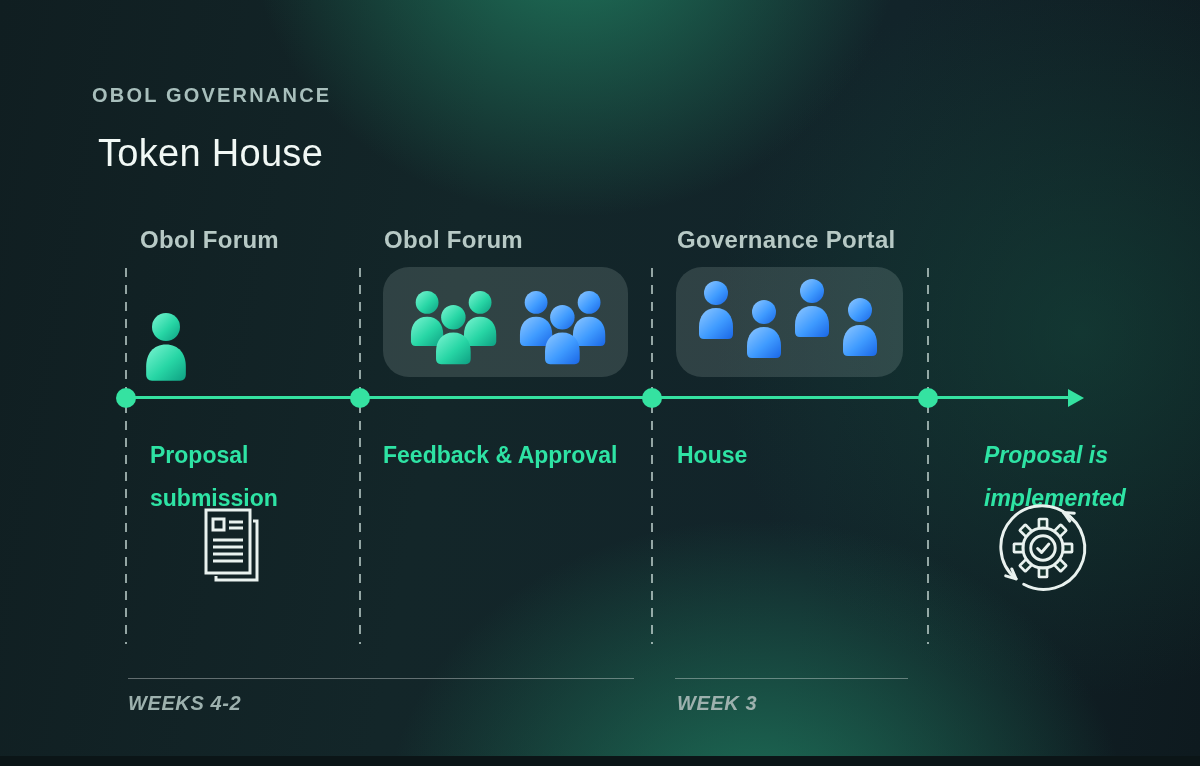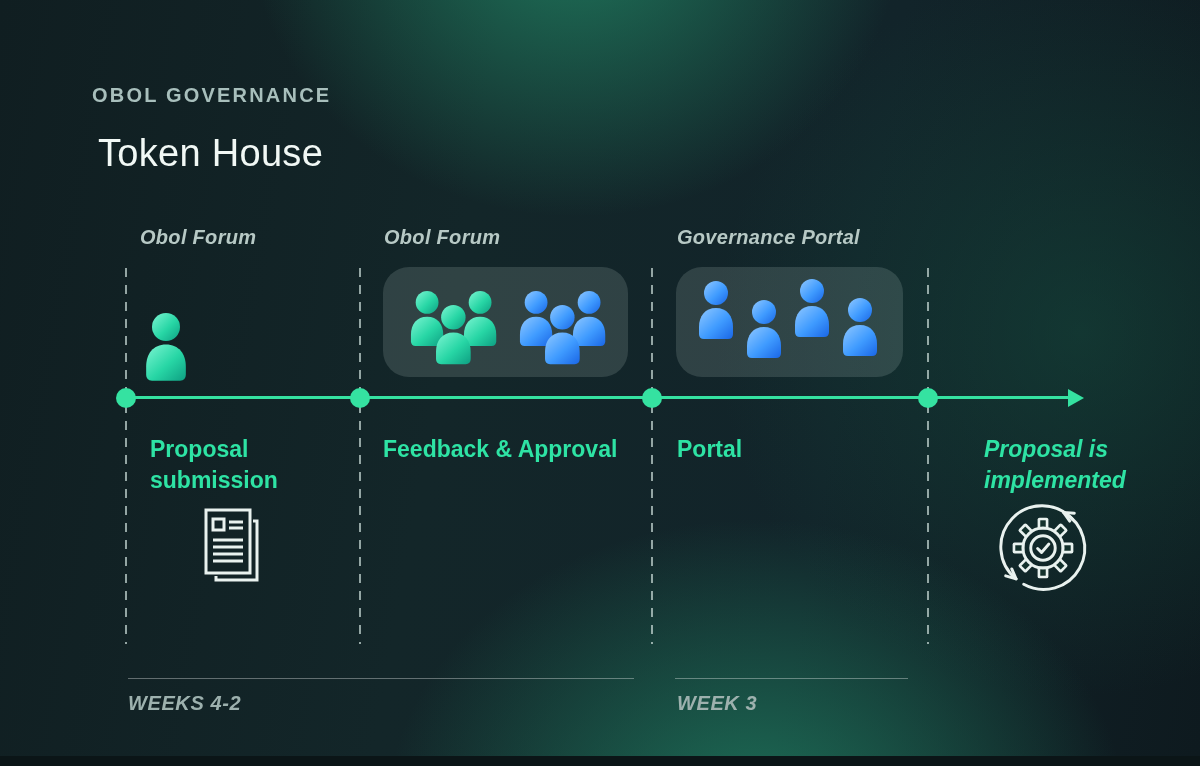"Obol Forum" .platform { font-size: 20px -> 24px; font-style: italic -> none }
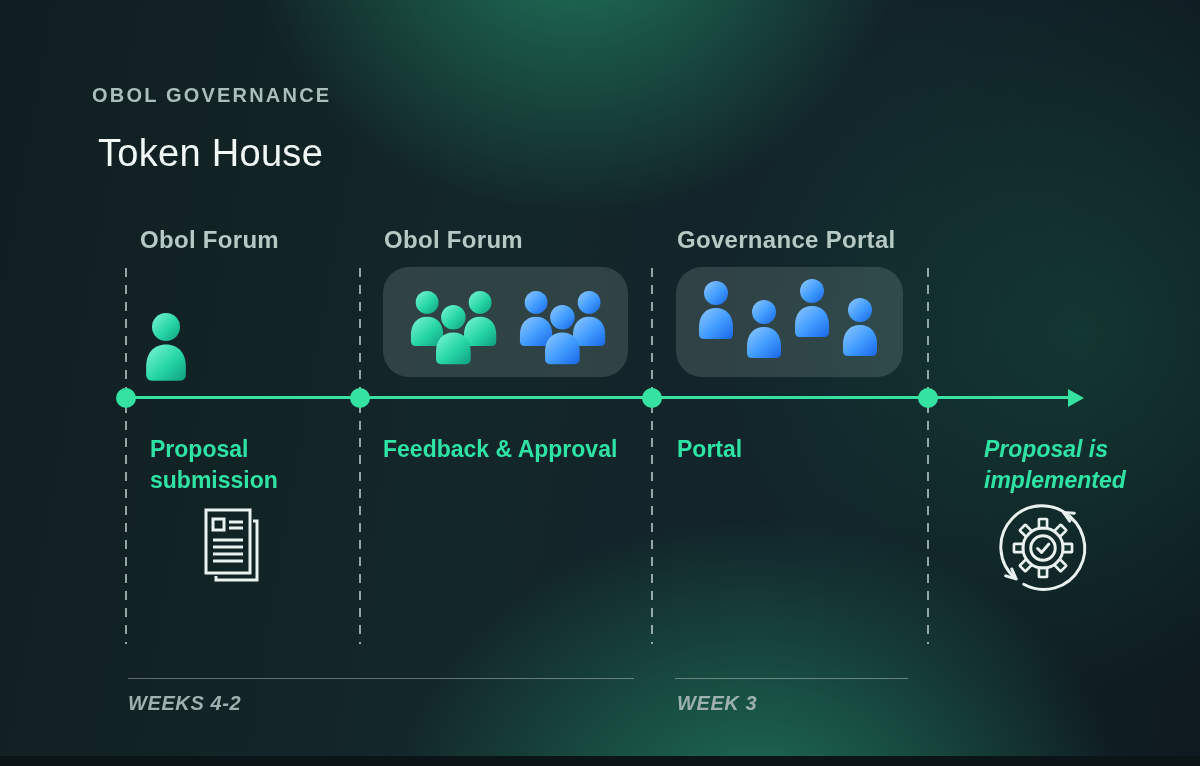"Proposal" .stage-title { line-height: 31px -> 43px }
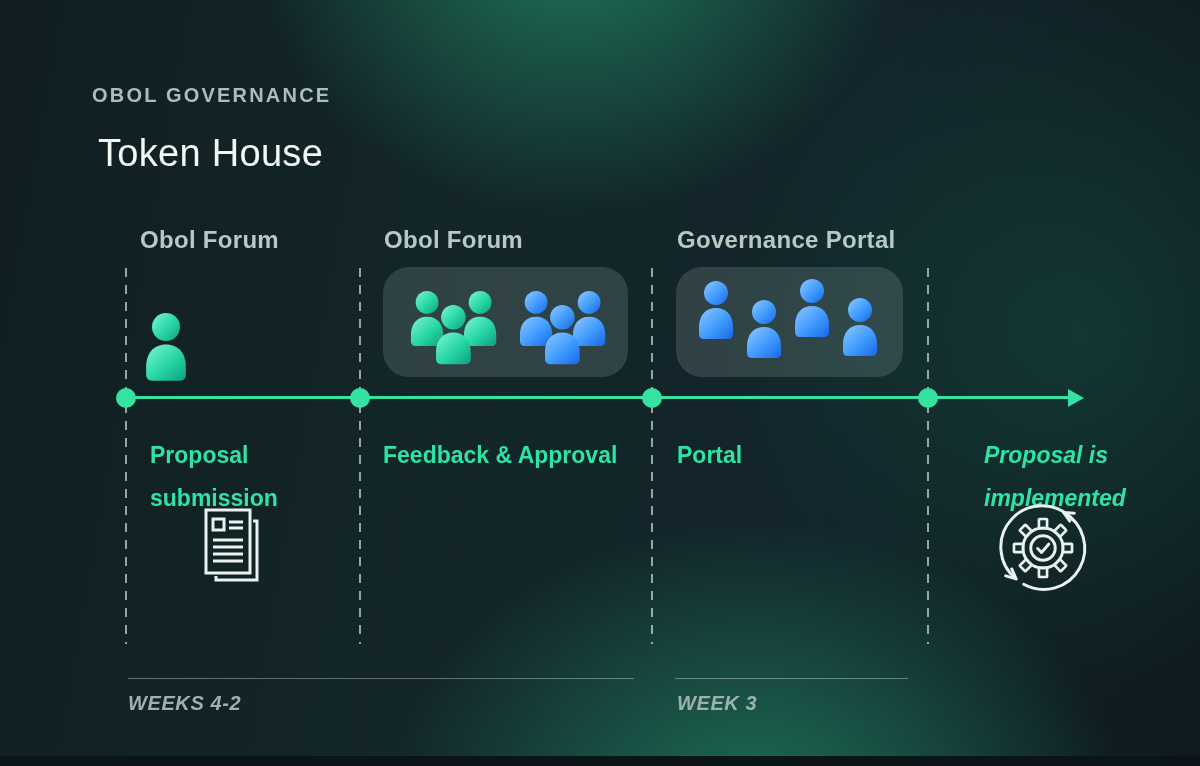"Portal" div.abs { text: Portal -> House }
